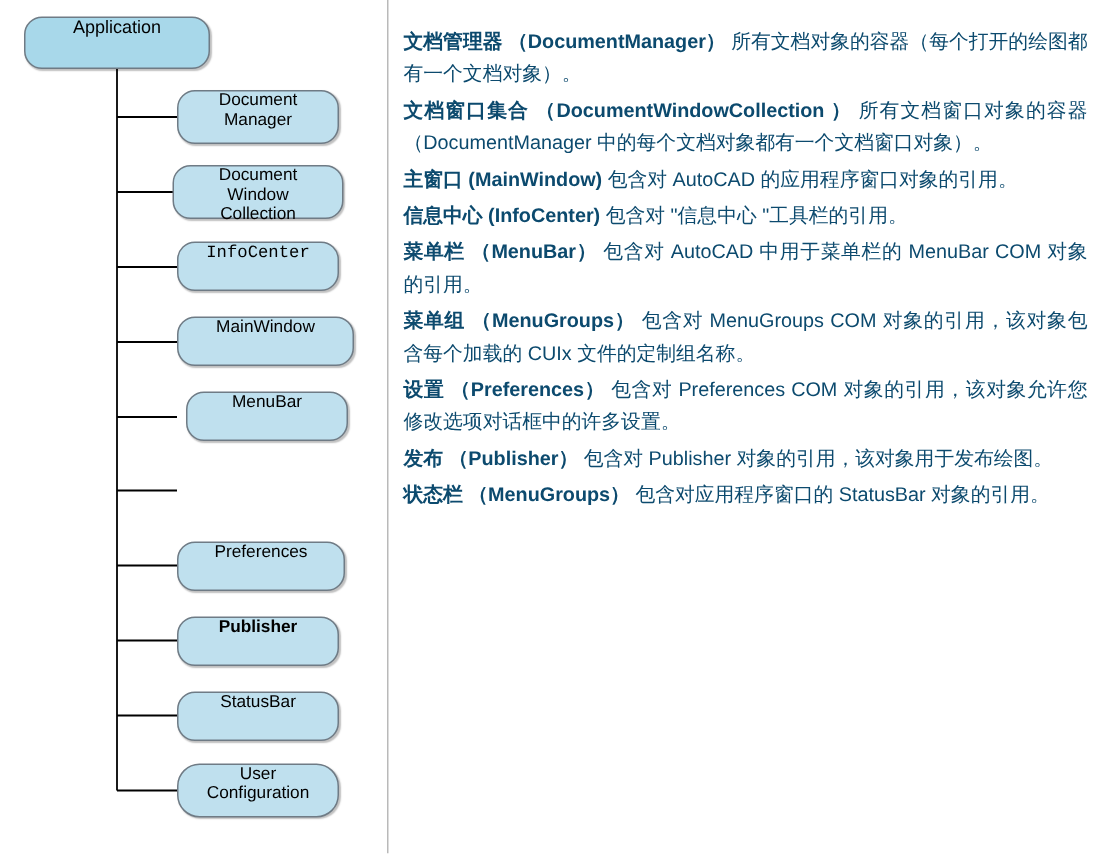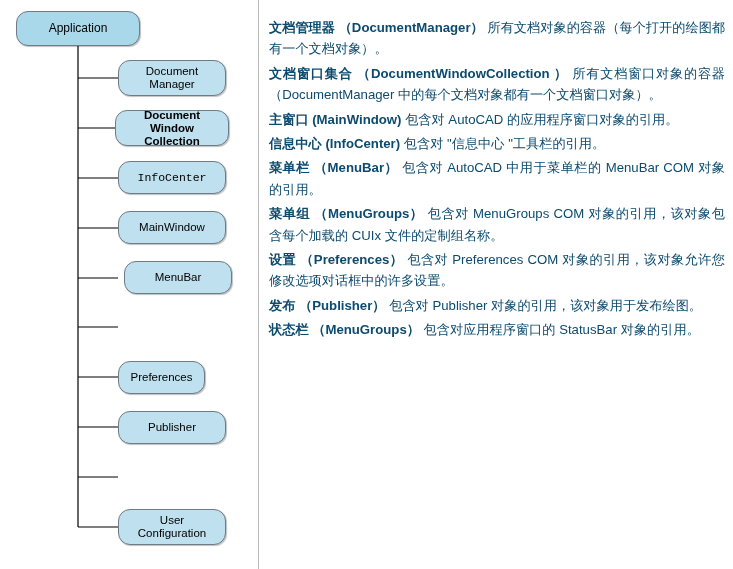"Application" .node { align-items: center -> none }
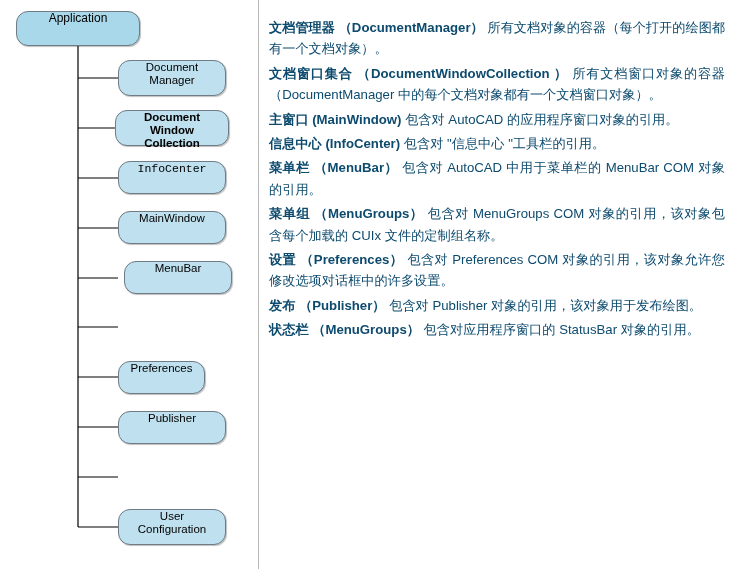"Document Window" div.node { font-weight: bold -> none }
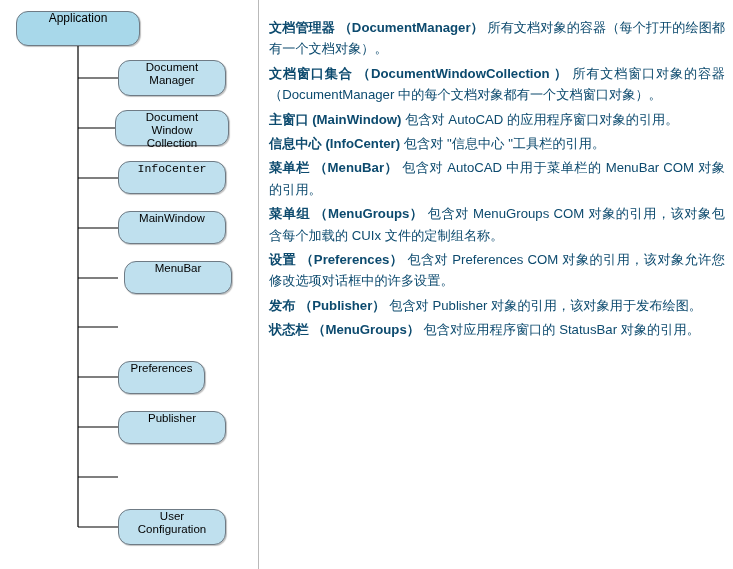"MainWindow" div.node { width: 108px -> 118px }
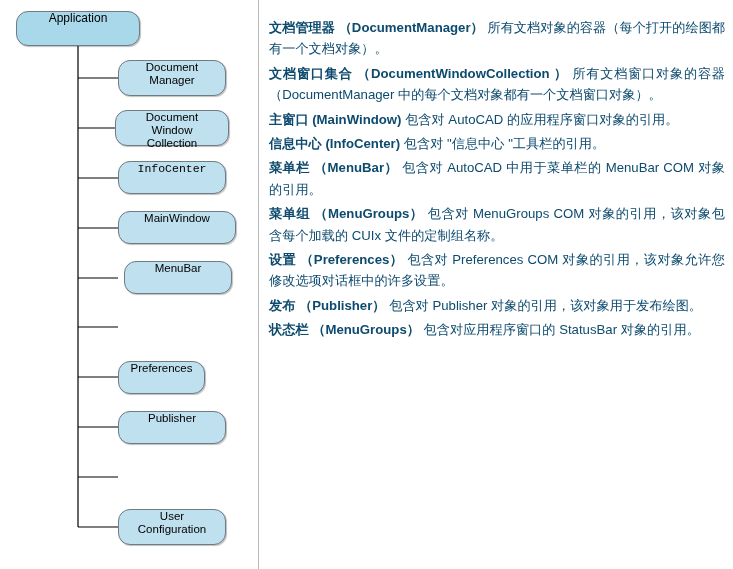"Preferences" div.node { width: 87px -> 112px }
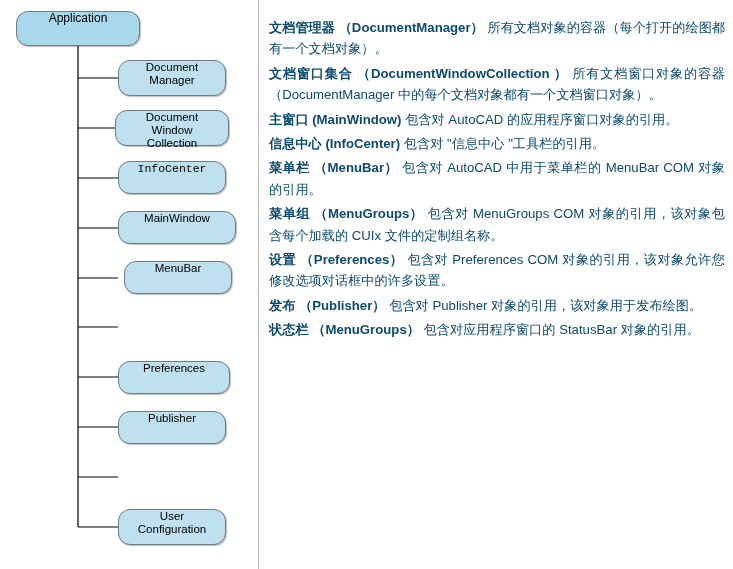"Publisher" div.node { font-weight: none -> bold }
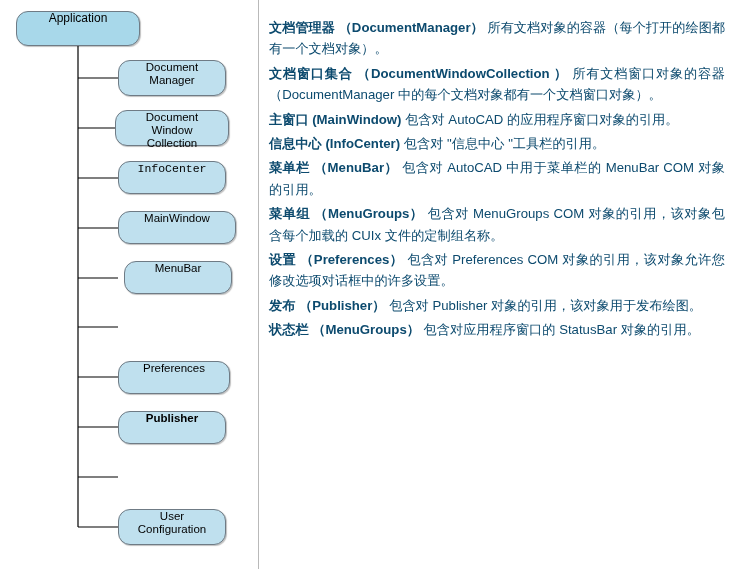"StatusBar" div.node { html: none -> <div> <span>StatusBar</span> </div> }
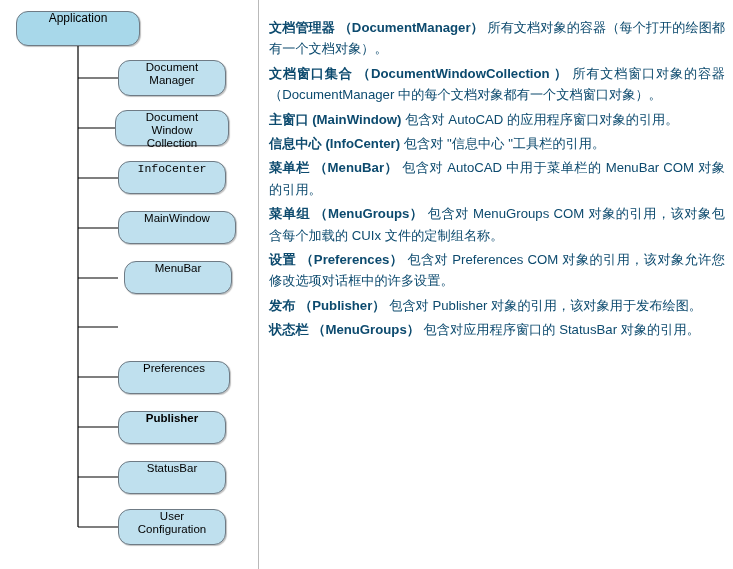"User" div.node { border-radius: none -> 15px }
